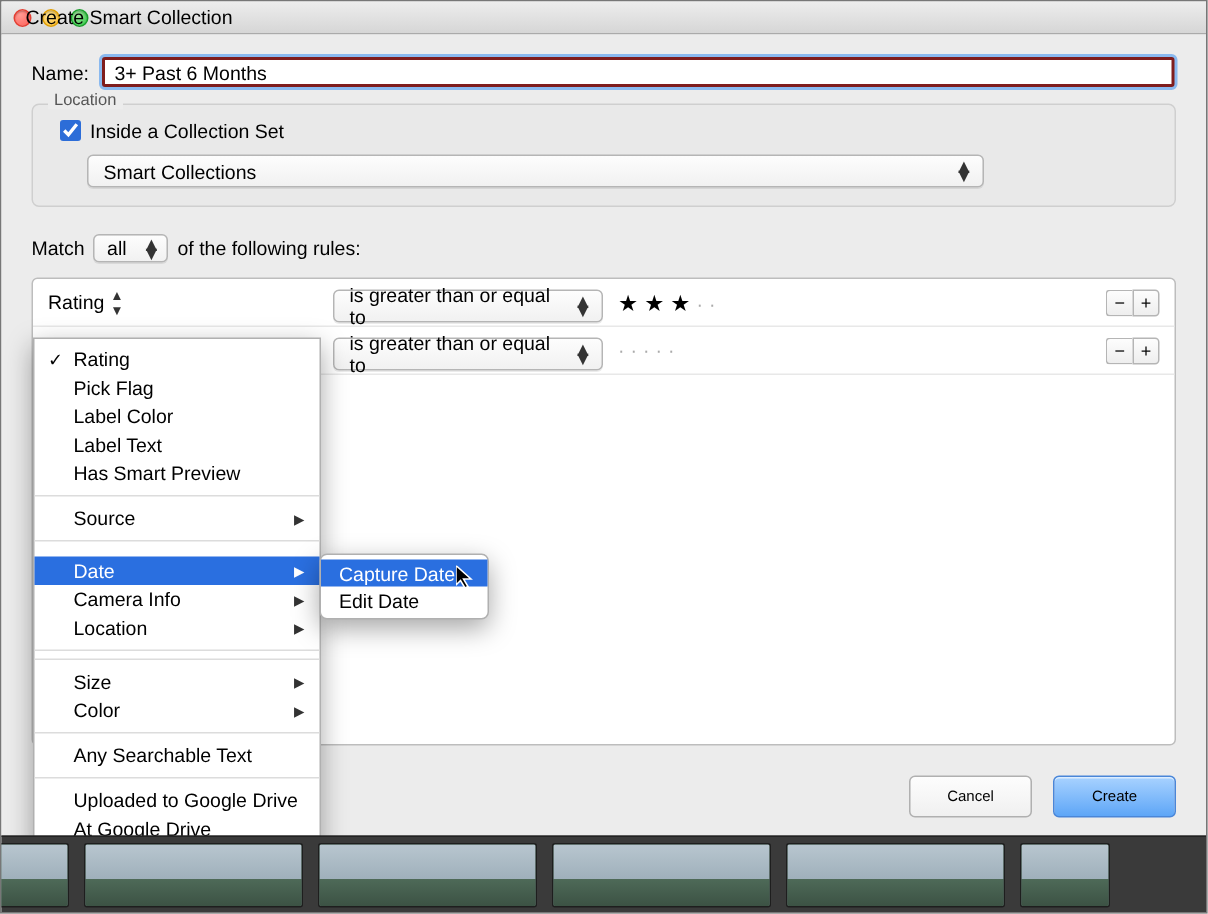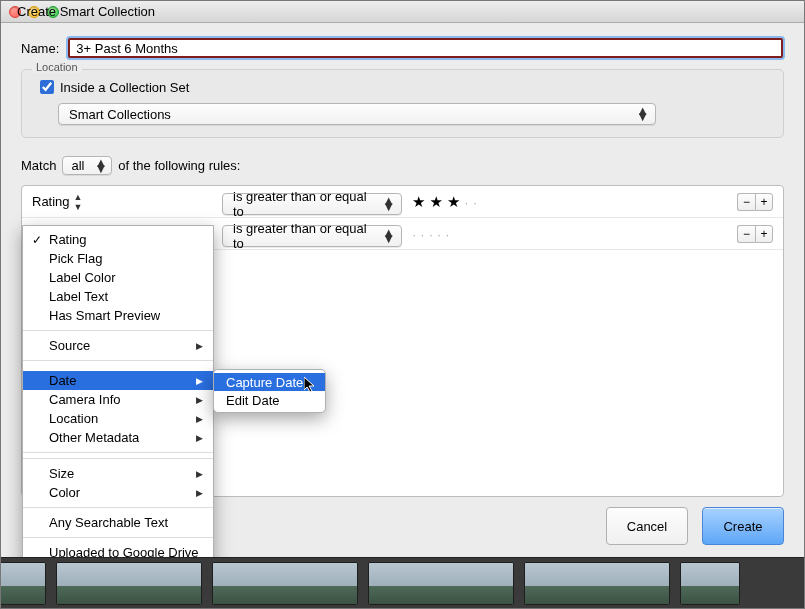"Date" .menu .item.selected { color: #000000 -> #ffffff }
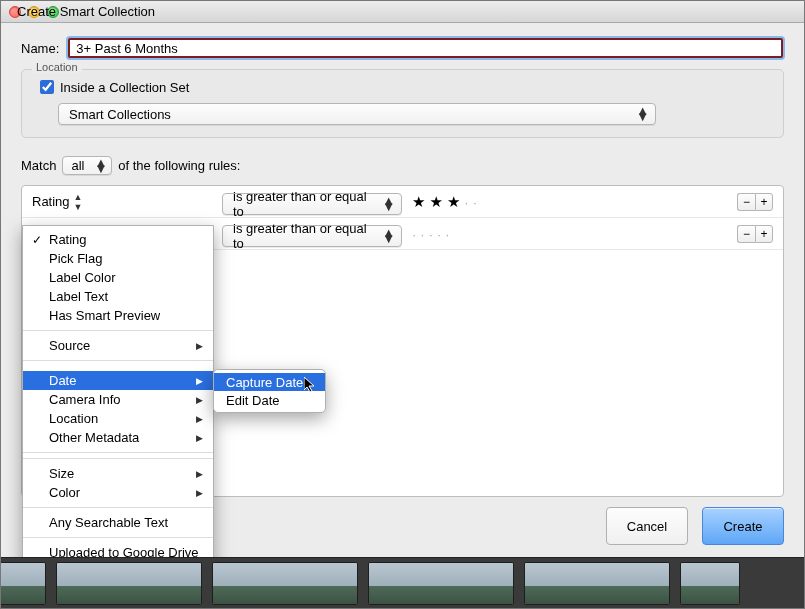"Other Metadata" div.item { html: <div>Other Metadata</div> -> none }
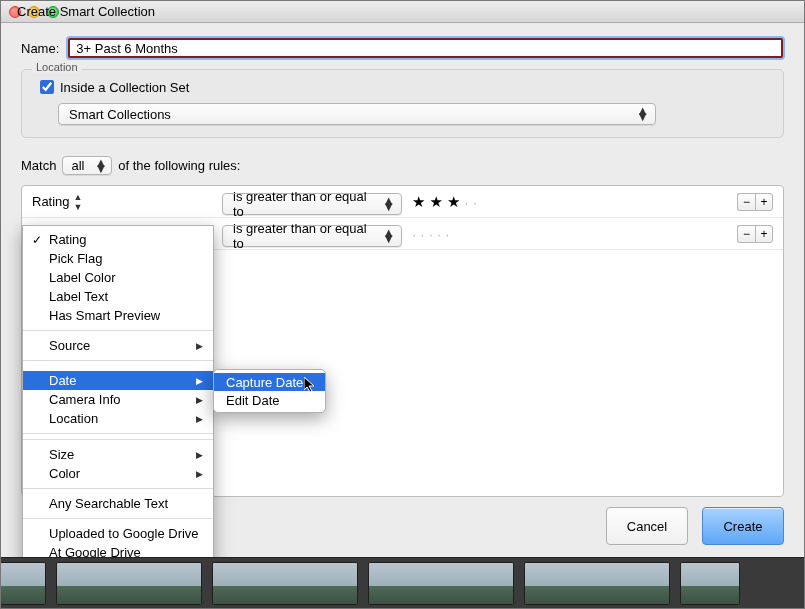"Cancel" .btn { font-size: 13px -> 10px; height: 38px -> 28px }
